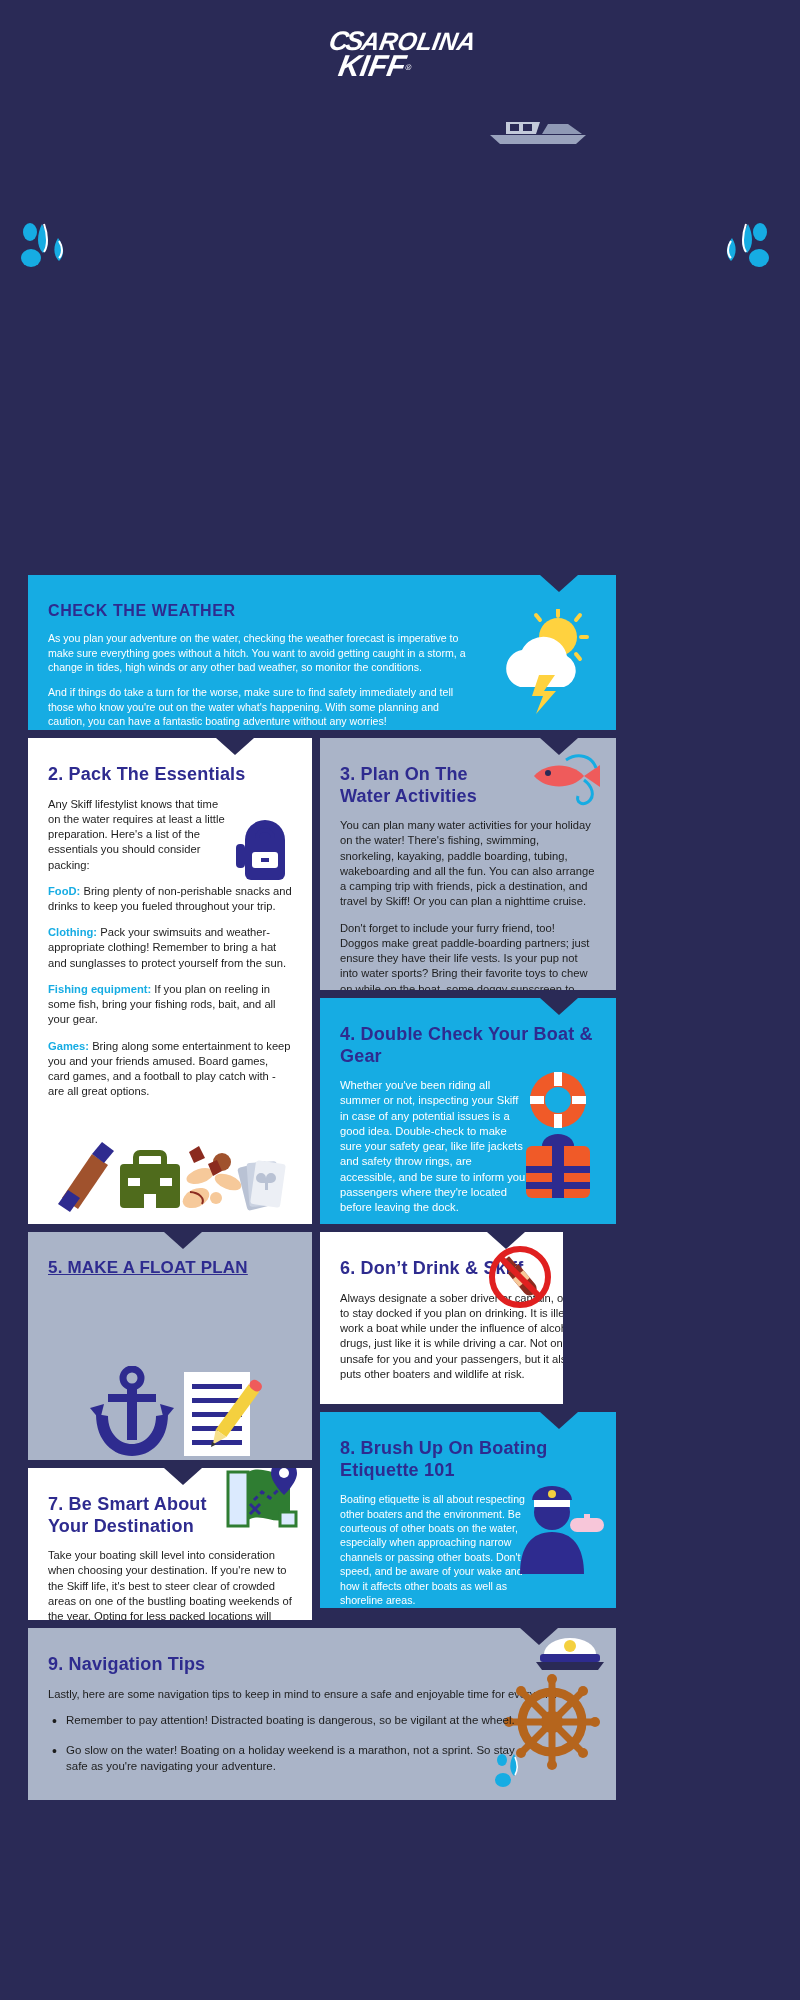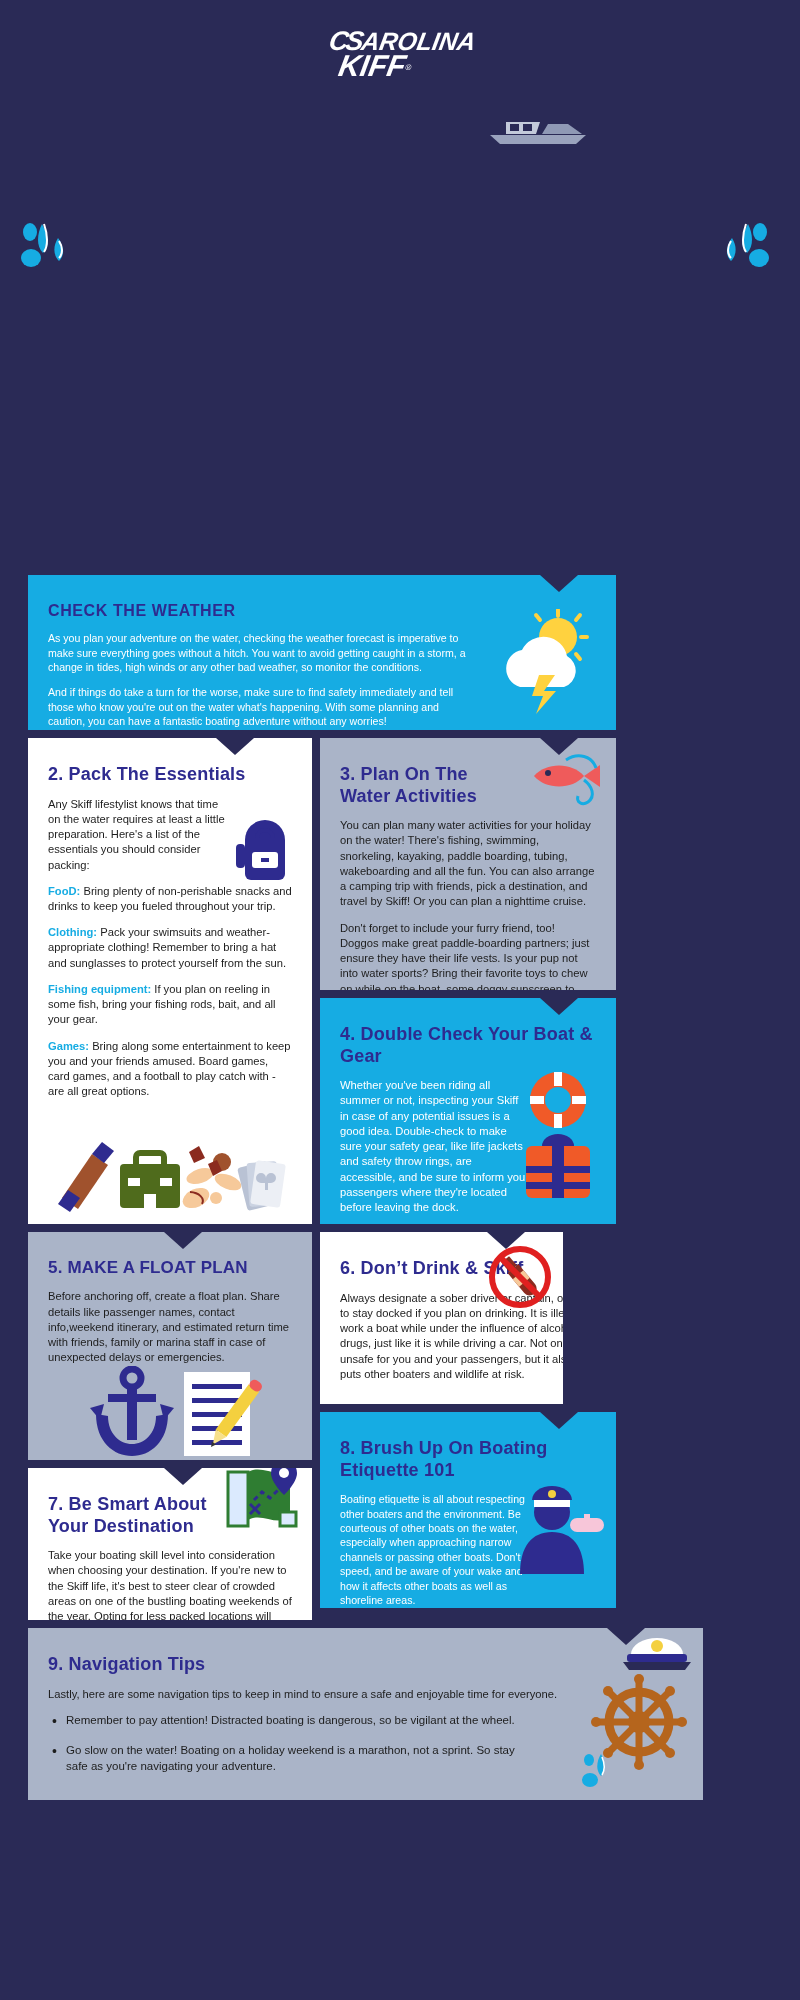"5. MAKE A FLOAT PLAN" h2.h-navy { text-decoration: none -> underline }
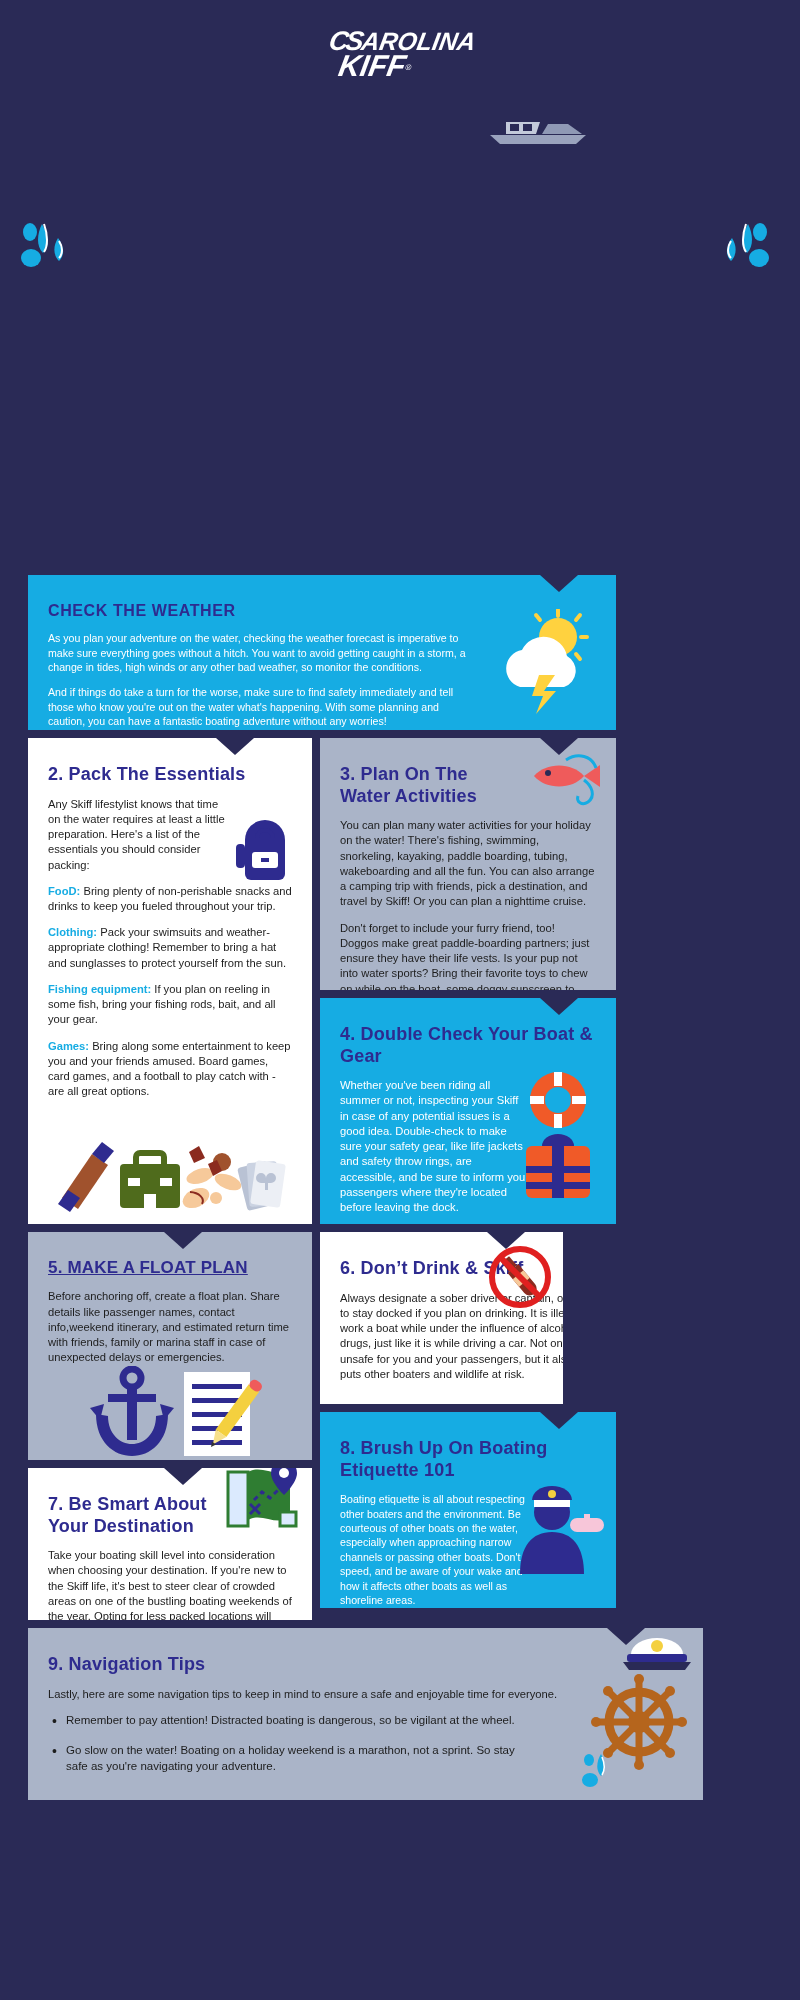"Before anchoring off, create a" p.t-dark { html: <p>Before anchoring off, create a float plan. Share details like passenger names, contact info,weekend itinerary, and estimated return time with friends, family or marina staff in case of unexpected delays or emergencies.</p> -> none }
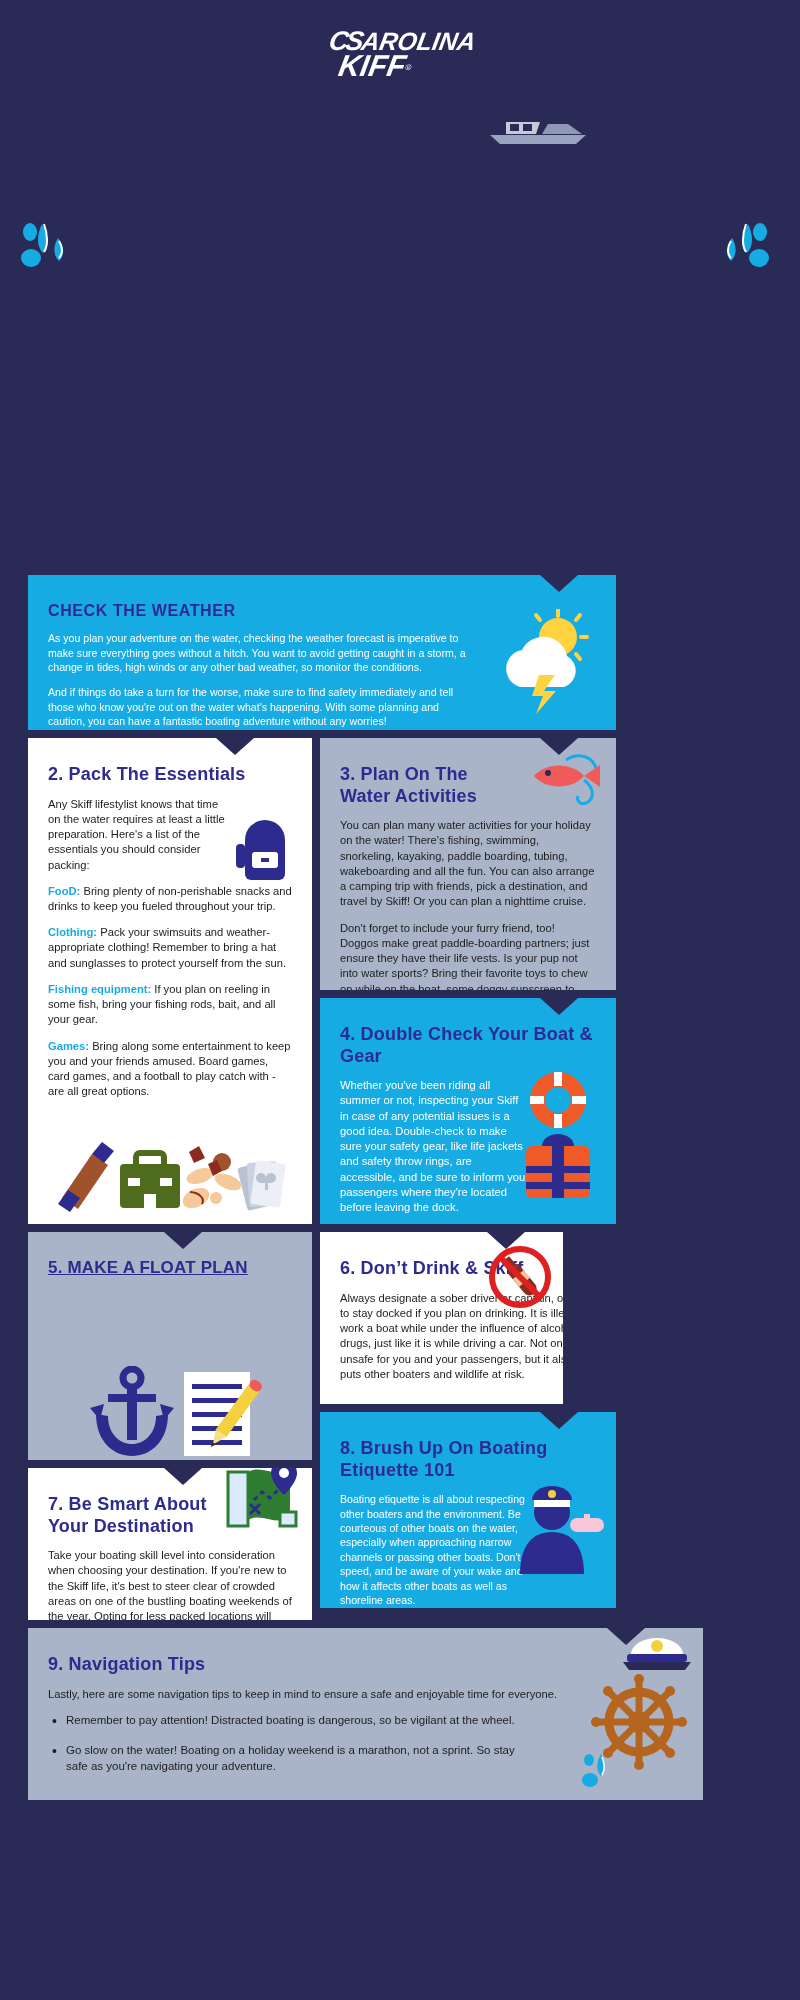"9. Navigation Tips" div.card { width: 675px -> 588px }
